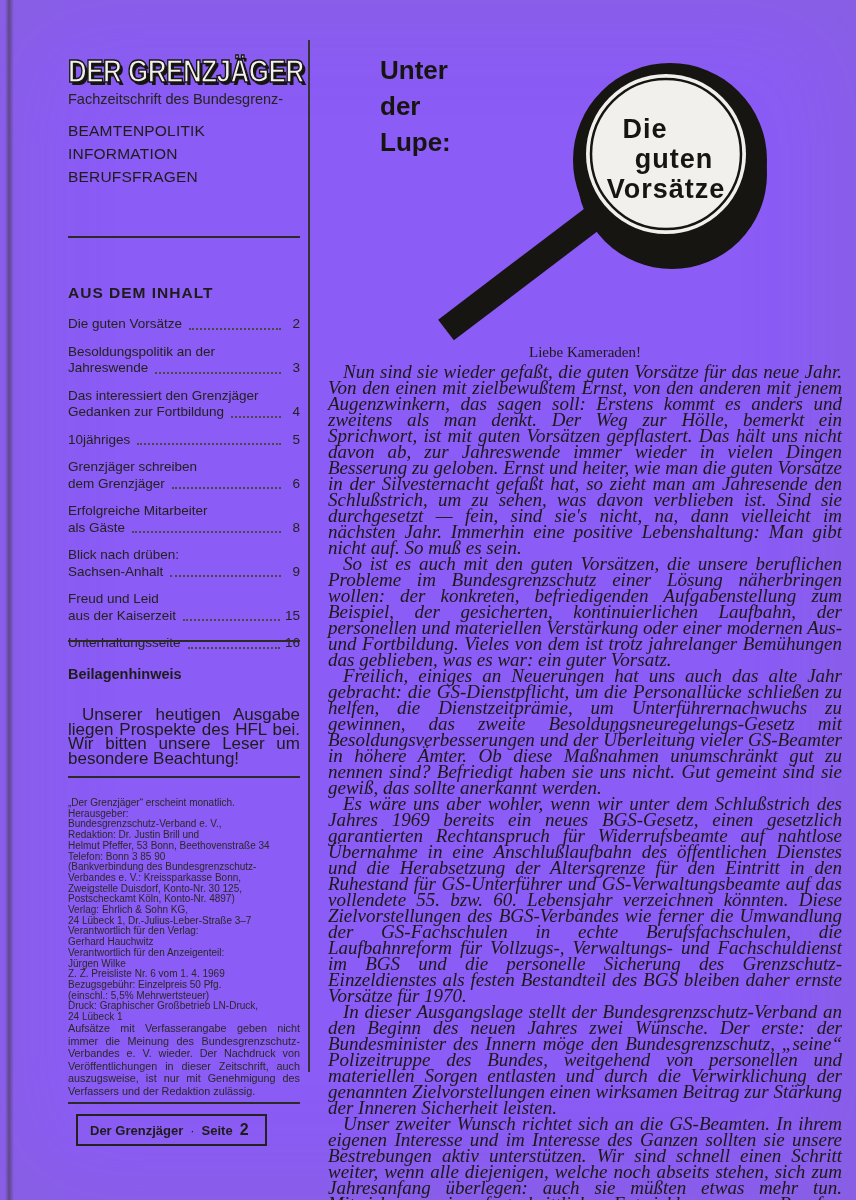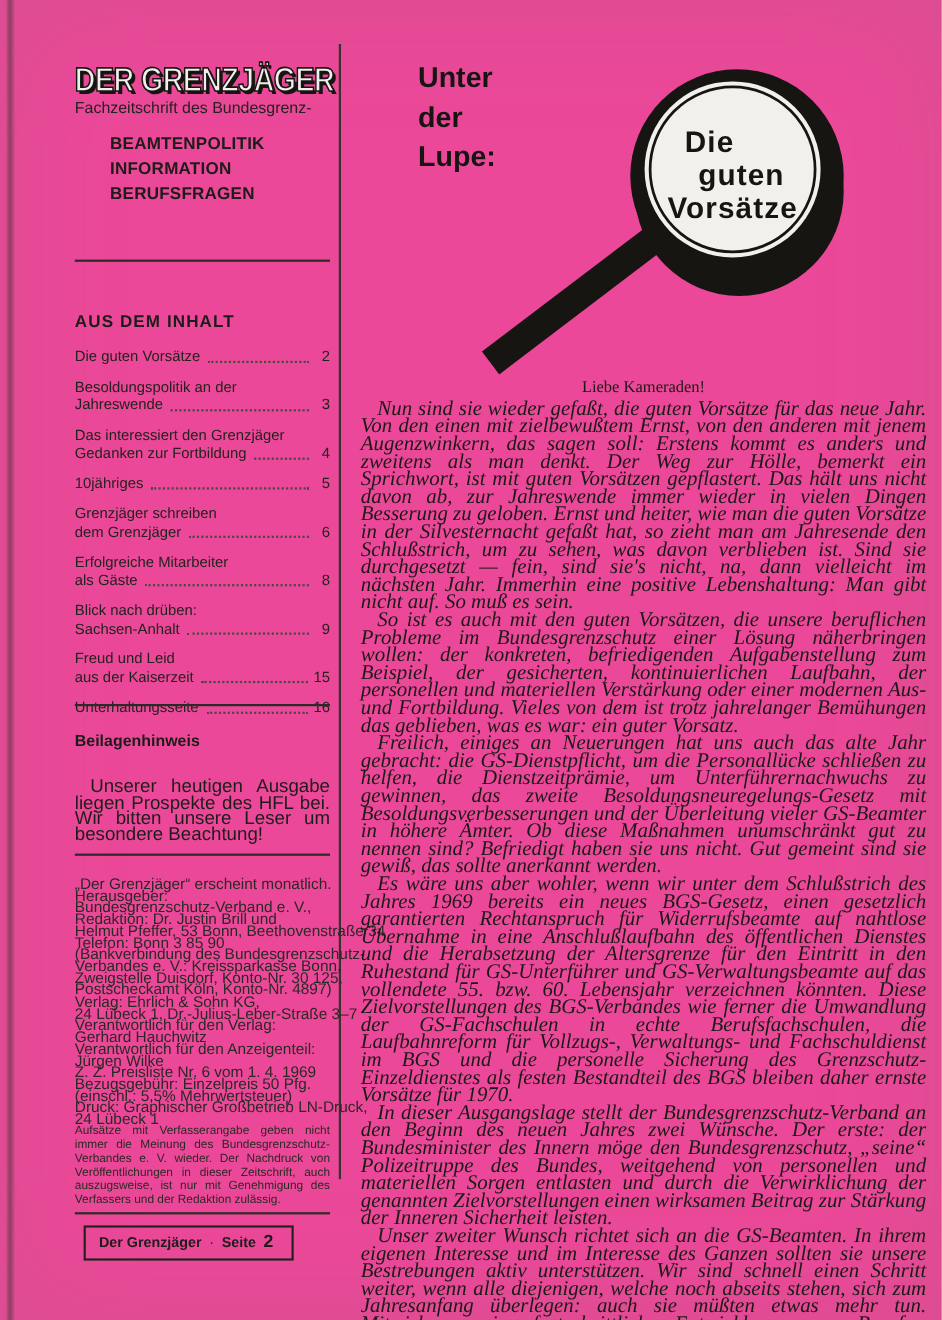"DER GRENZJÄGER" .page { background: #ec4899 -> #8b5cf6 }
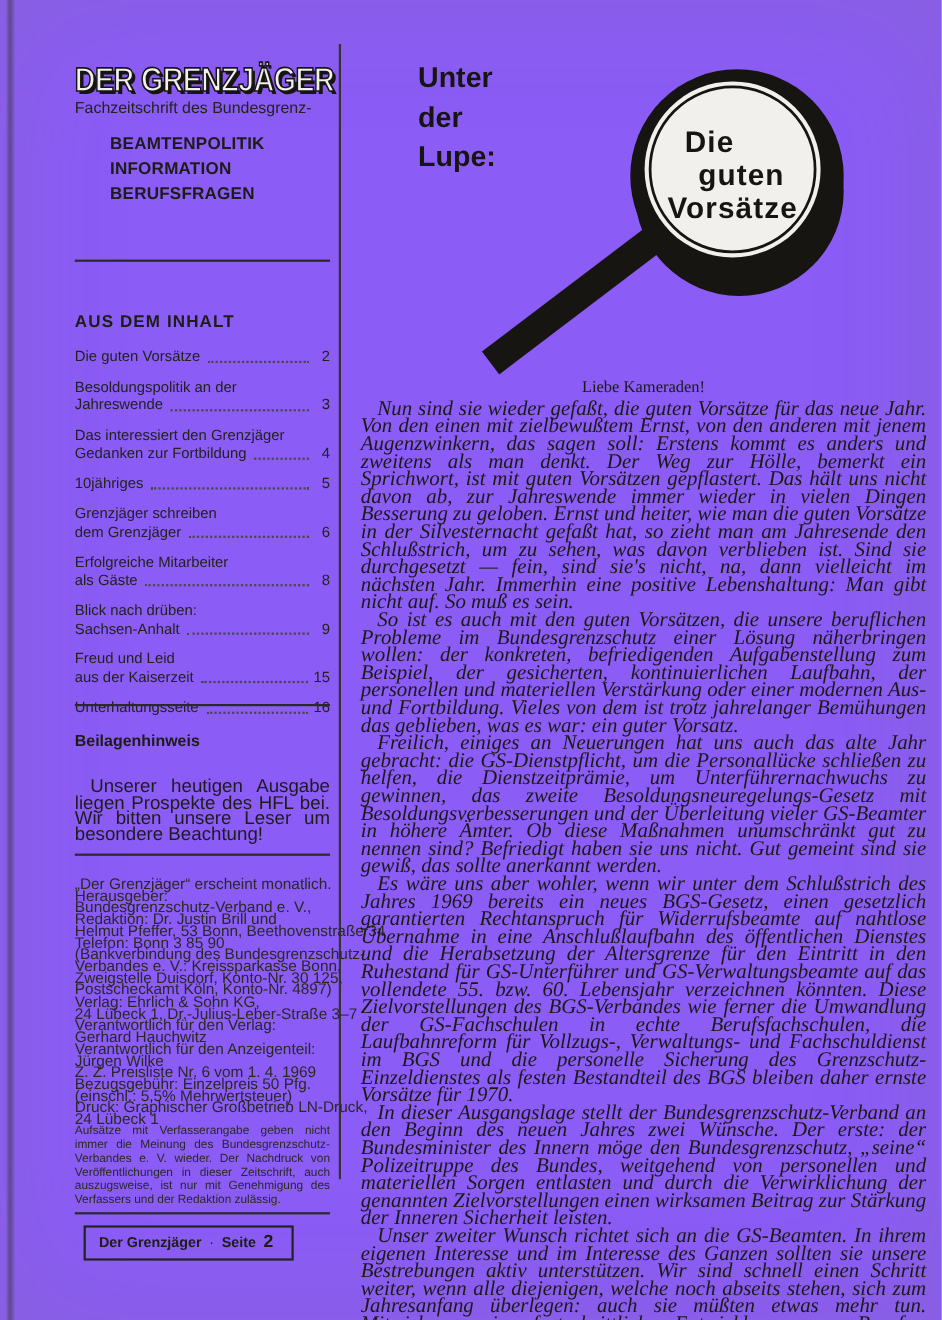"BEAMTENPOLITIK" .topics { font-weight: 700 -> 400; margin-left: 32px -> none }
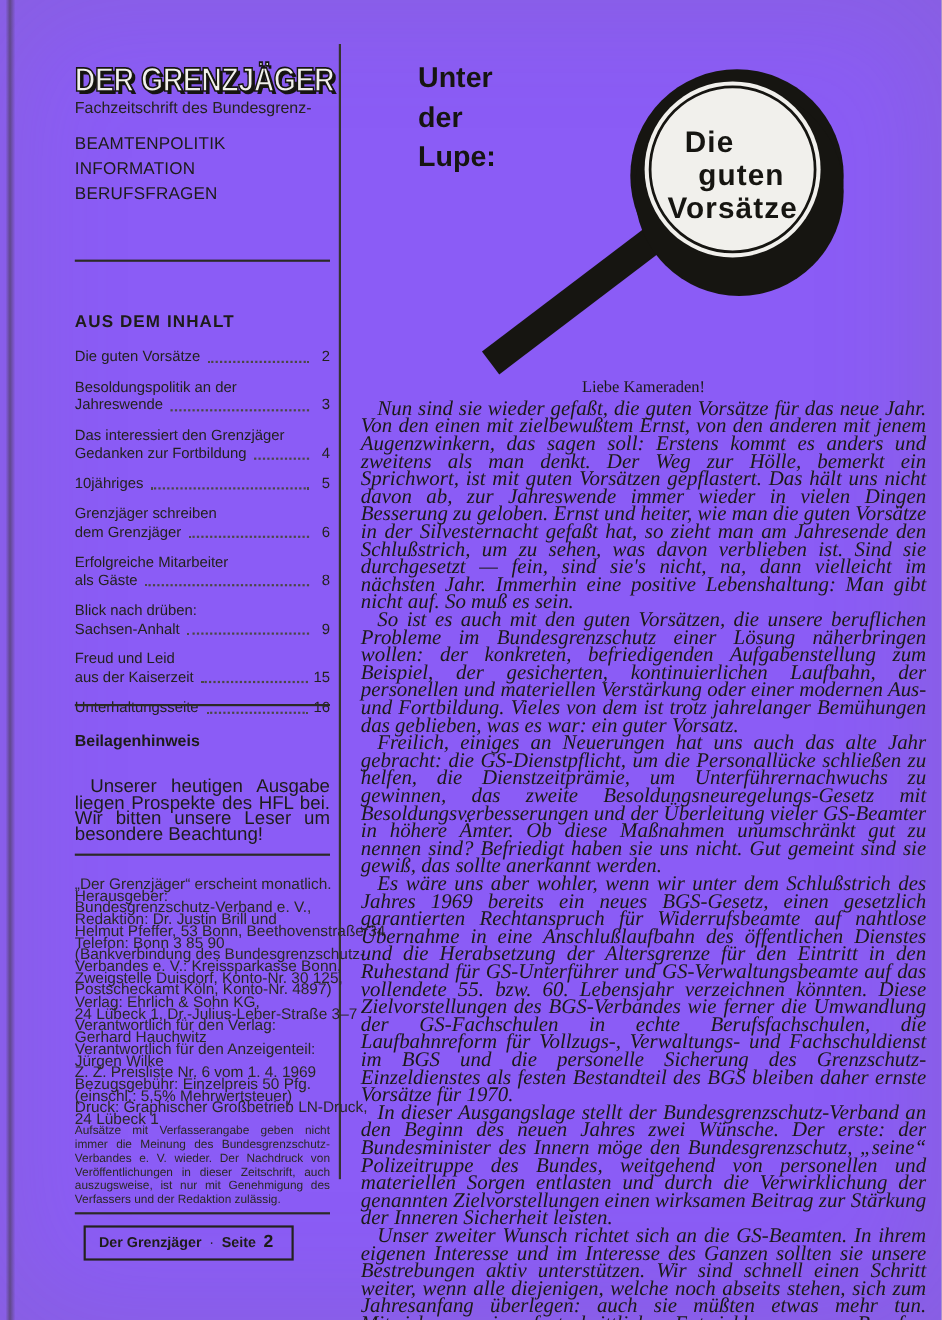"„Der Grenzjäger“ erscheint monatlich." .imprint { font-size: 14px -> 10px }
